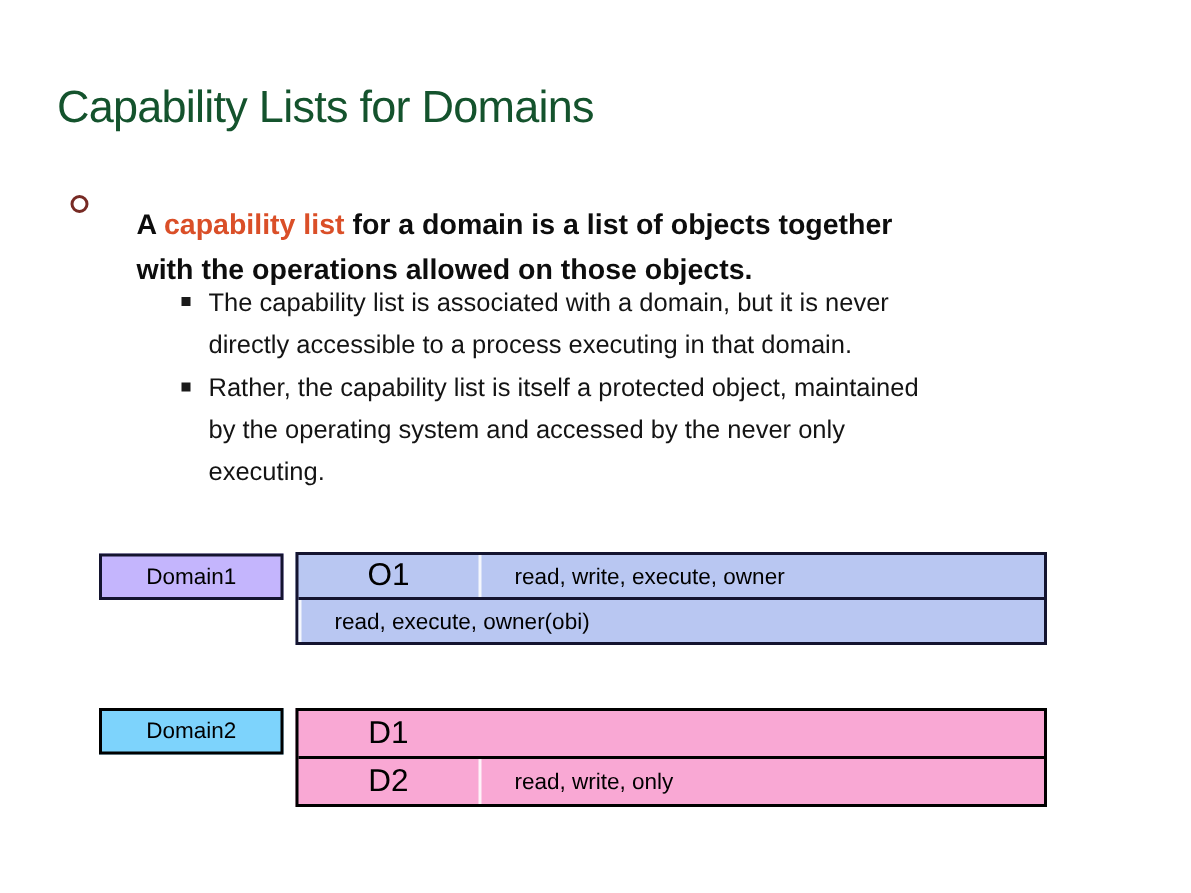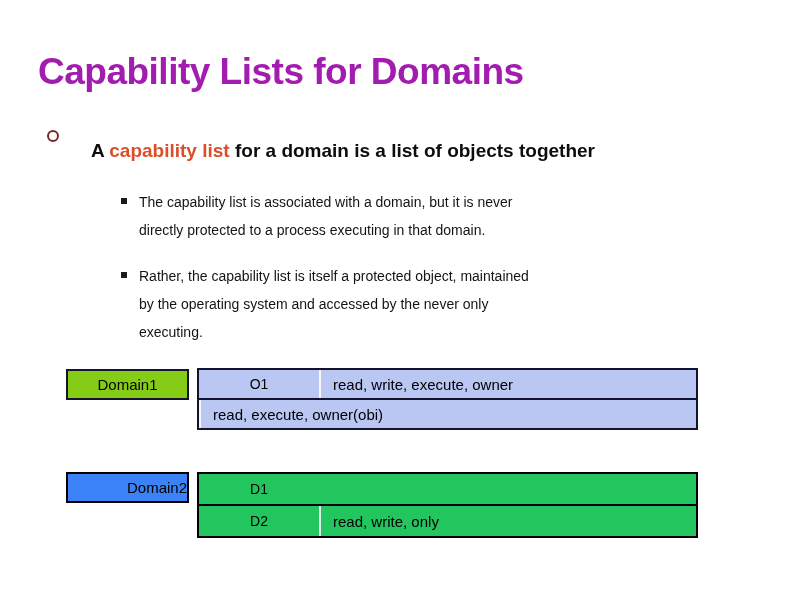"Capability Lists for Domains" .title { color: #a21caf -> #14532d; font-size: 37px -> 30px; font-weight: 700 -> 400 }
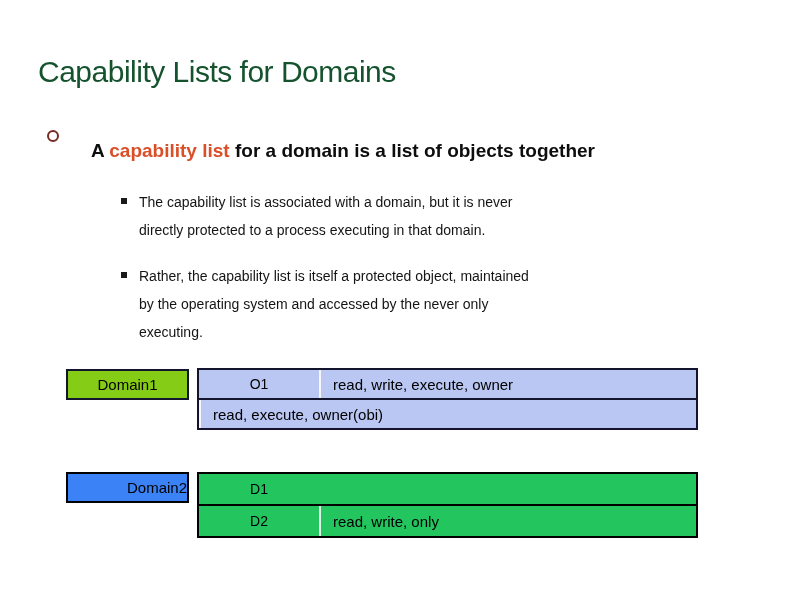"with the operations allowed on" span { html: none -> <span>with the operations allowed on those objects.</span> }
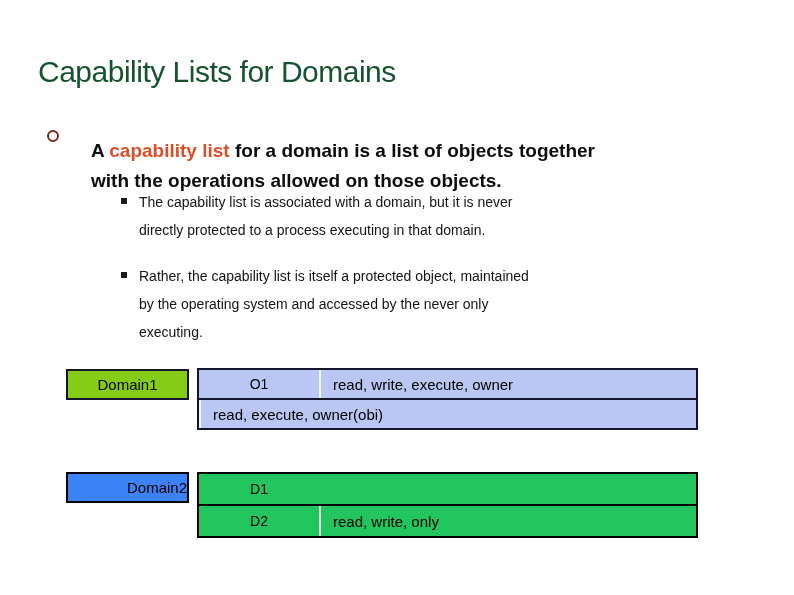"The capability list is associated" .sub-bullet .sb-text { font-size: 14px -> 17px }
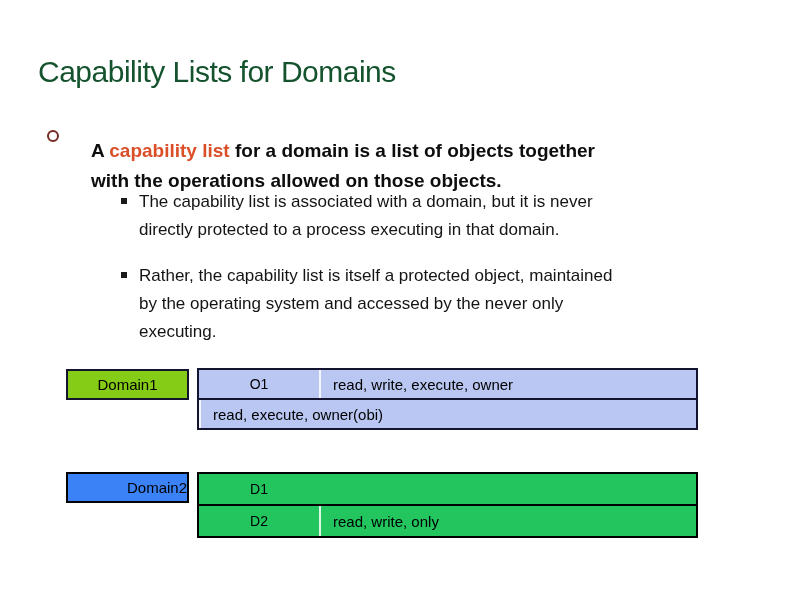"directly protected to a process" span { text: protected -> accessible }
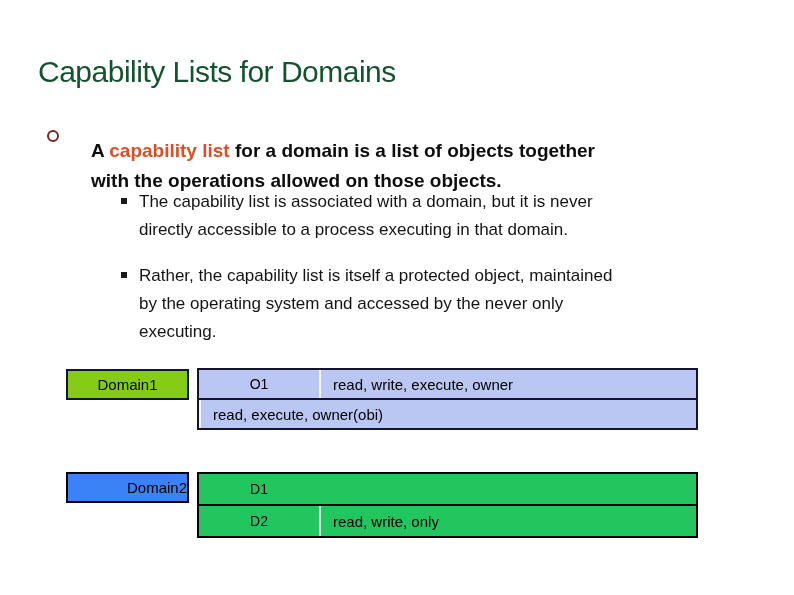"Rather, the capability list is" .sb2 { top: 262px -> 245px }
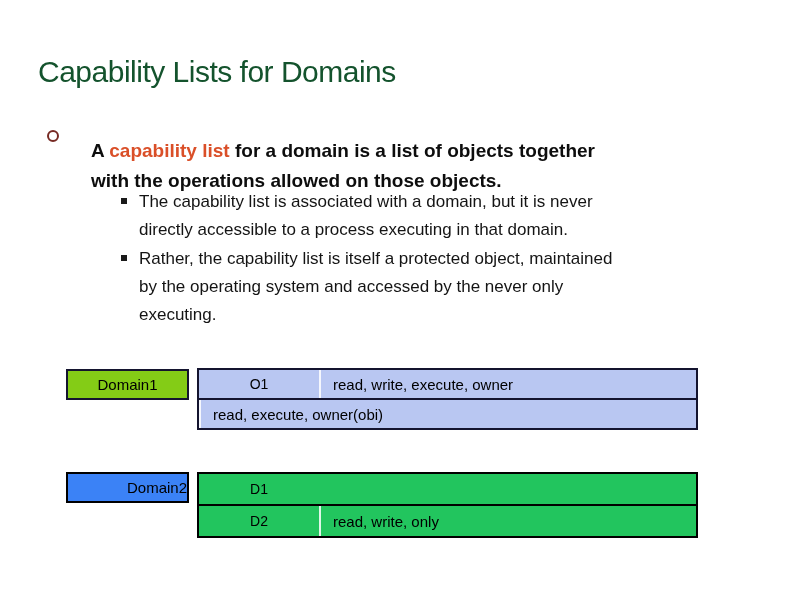"Domain1" .dlabel1 { background: #84cc16 -> #c4b5fd }
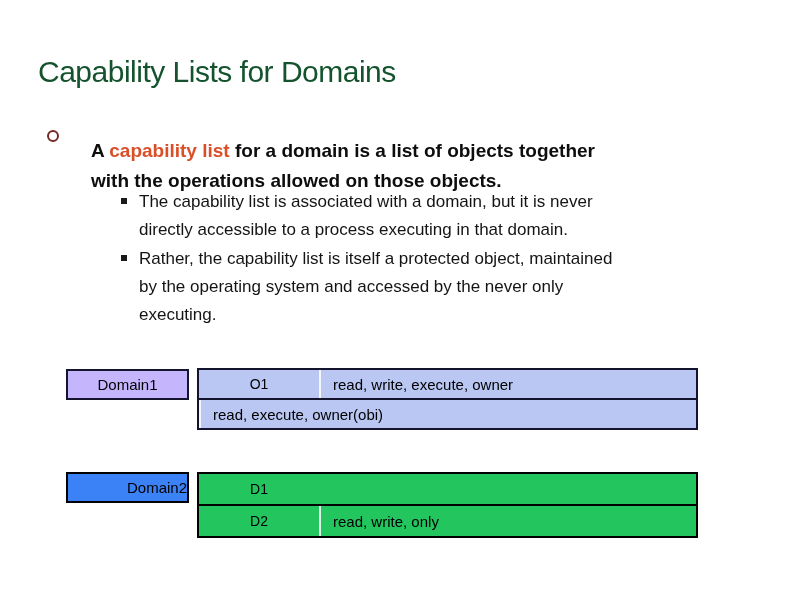"O1" .obj-cell { font-size: 14px -> 21px }
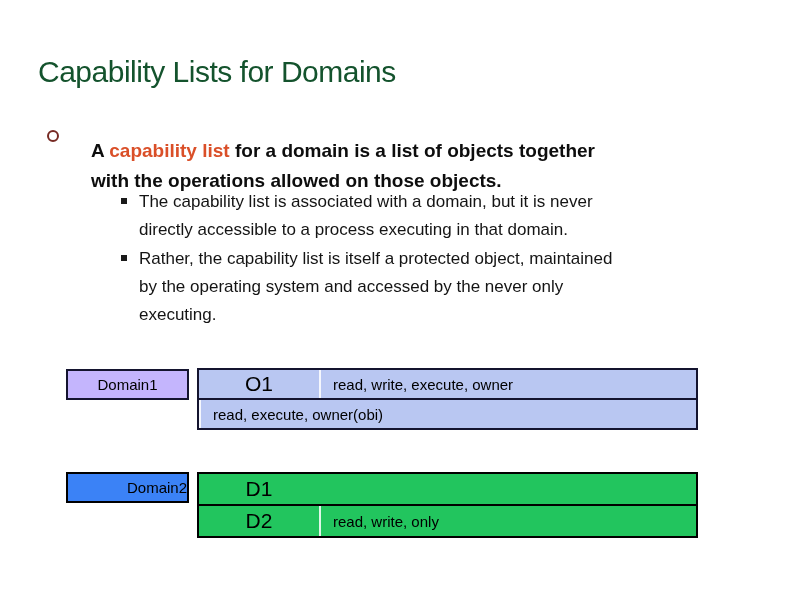"read, write, execute, owner" .rights-cell { padding-left: 12px -> 22px }
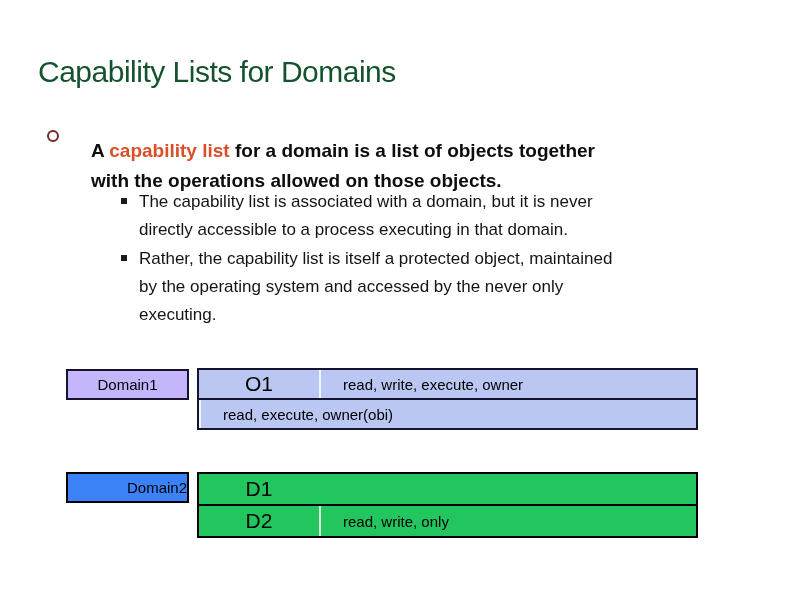"Domain2" .dlabel2 { background: #3b82f6 -> #7dd3fc; justify-content: flex-end -> none }
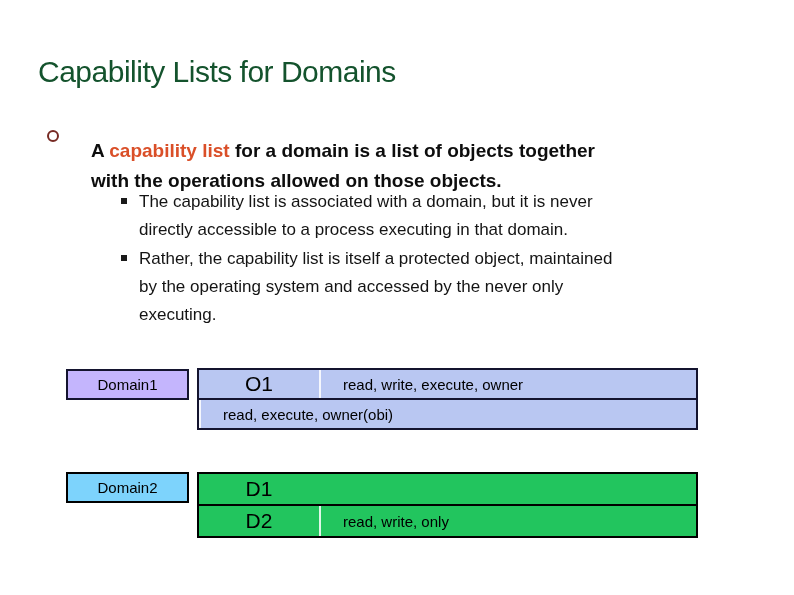"D1" .dtable2 { background: #22c55e -> #f9a8d4 }
